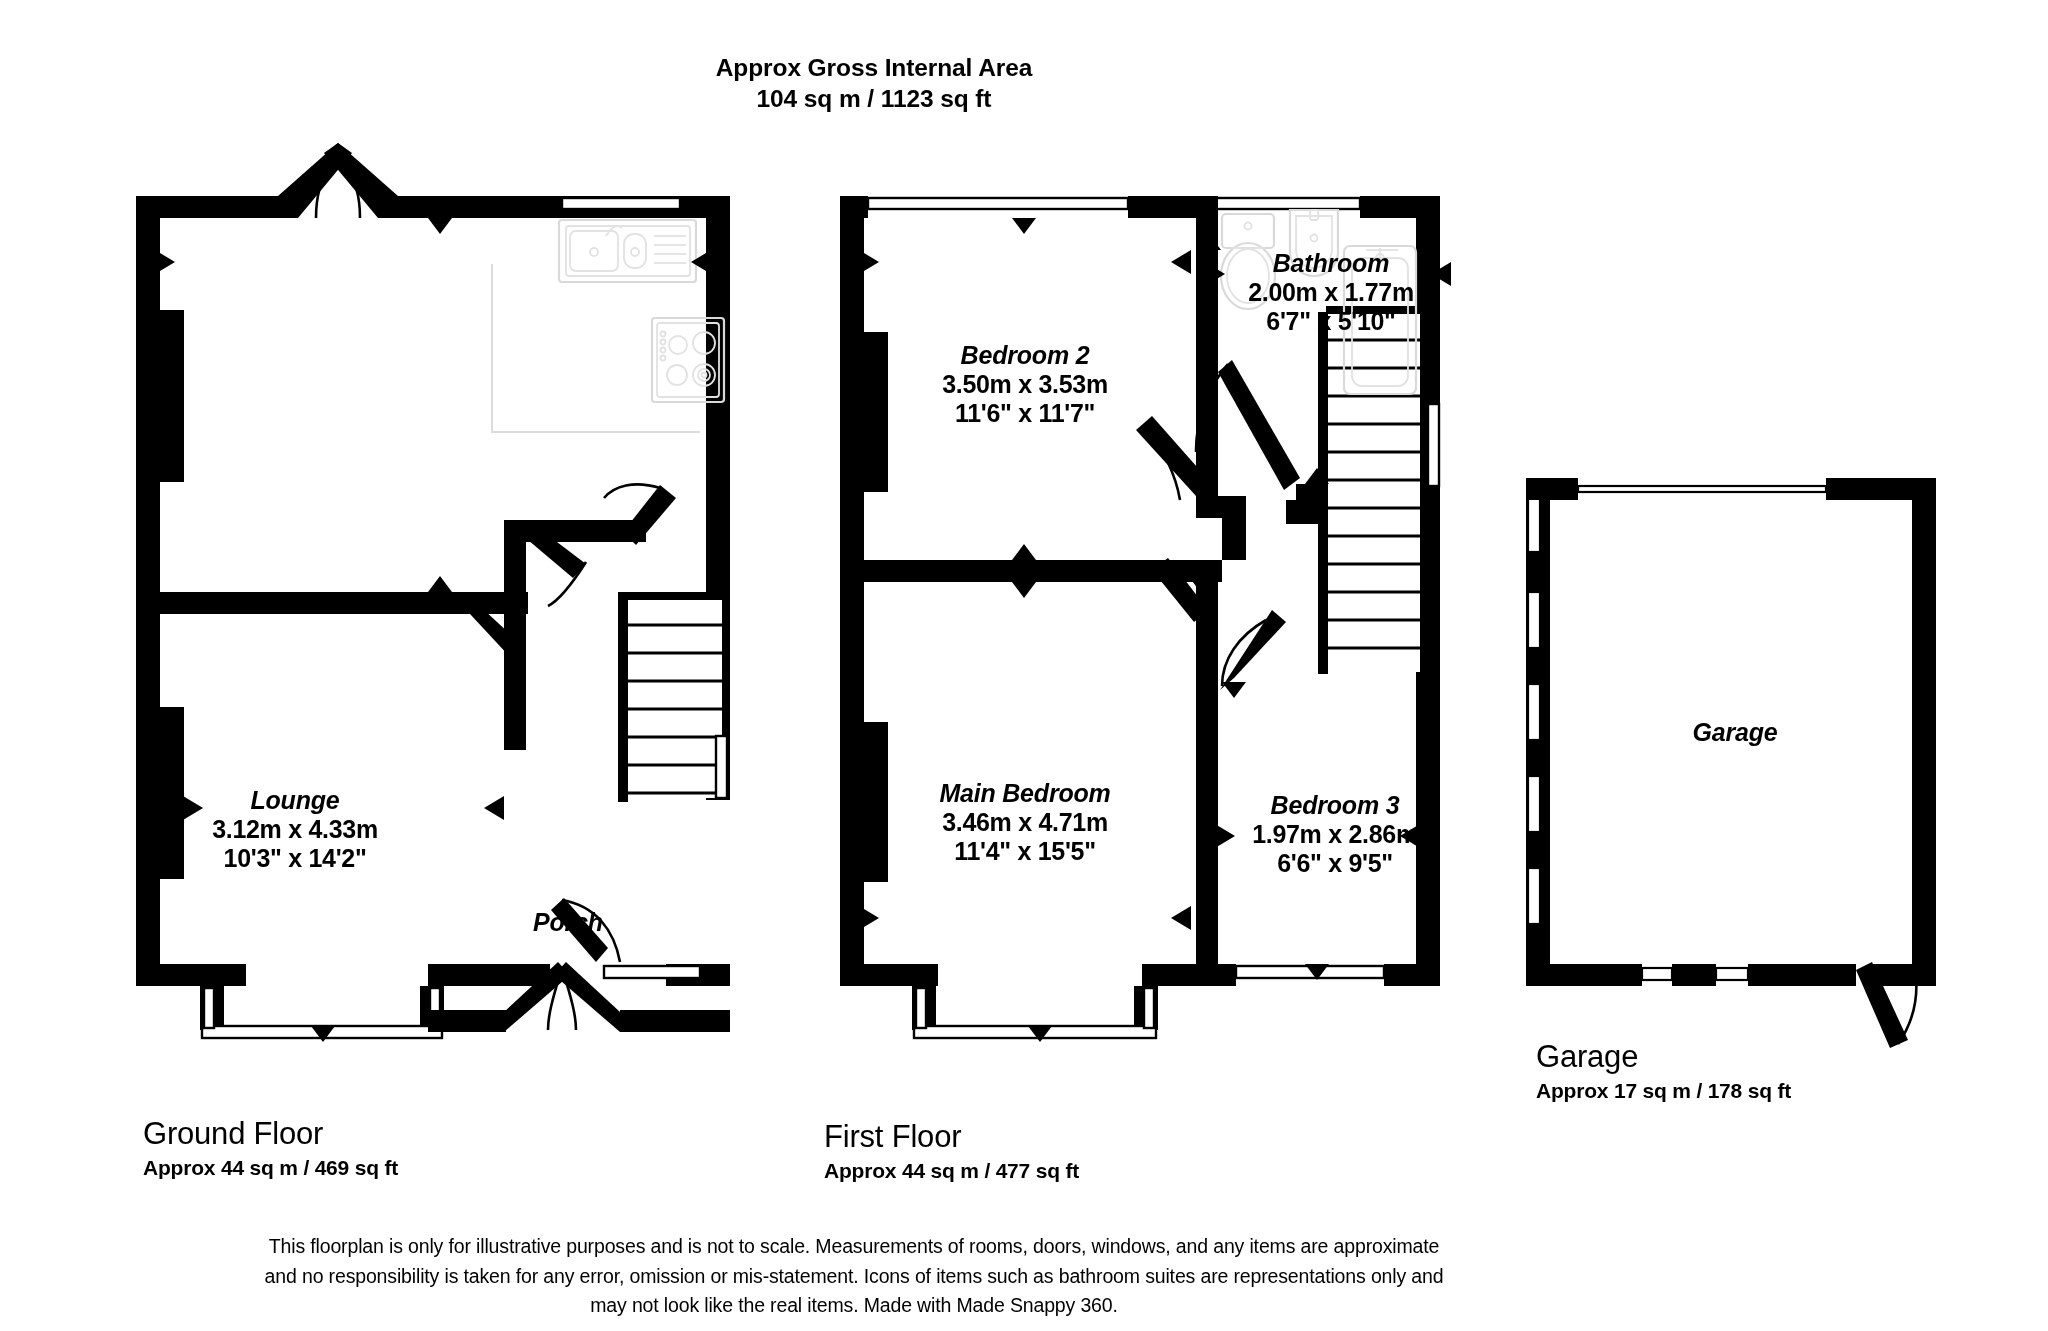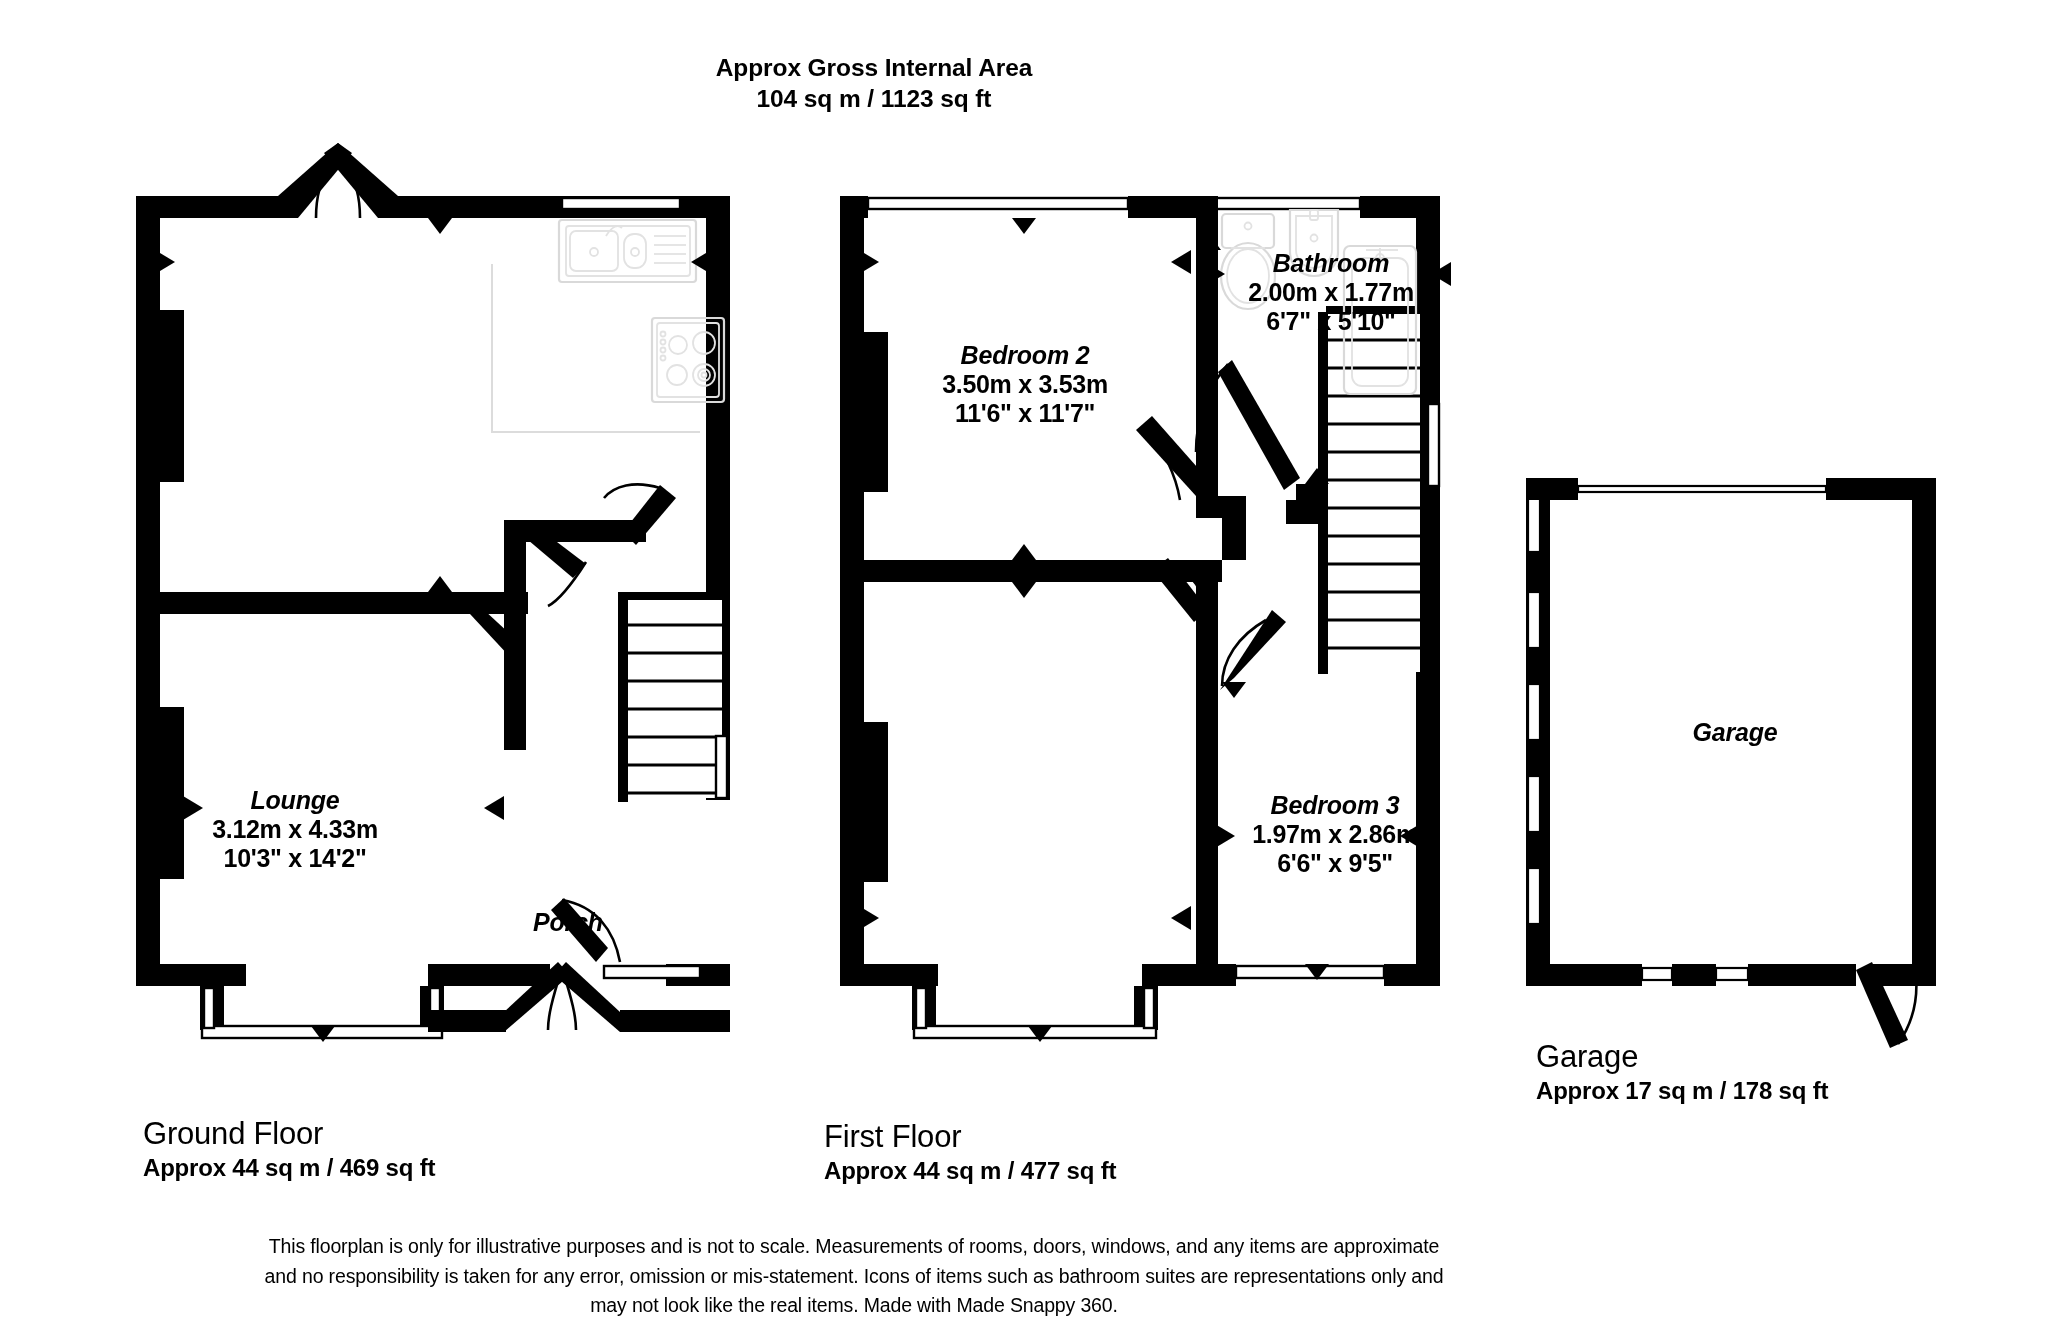"Main Bedroom" div.room-label { html: none -> <div> <span>Main Bedroom</span> <span>3.46m x 4.71m</span> <span>11'4" x 15'5"</span> </div> }
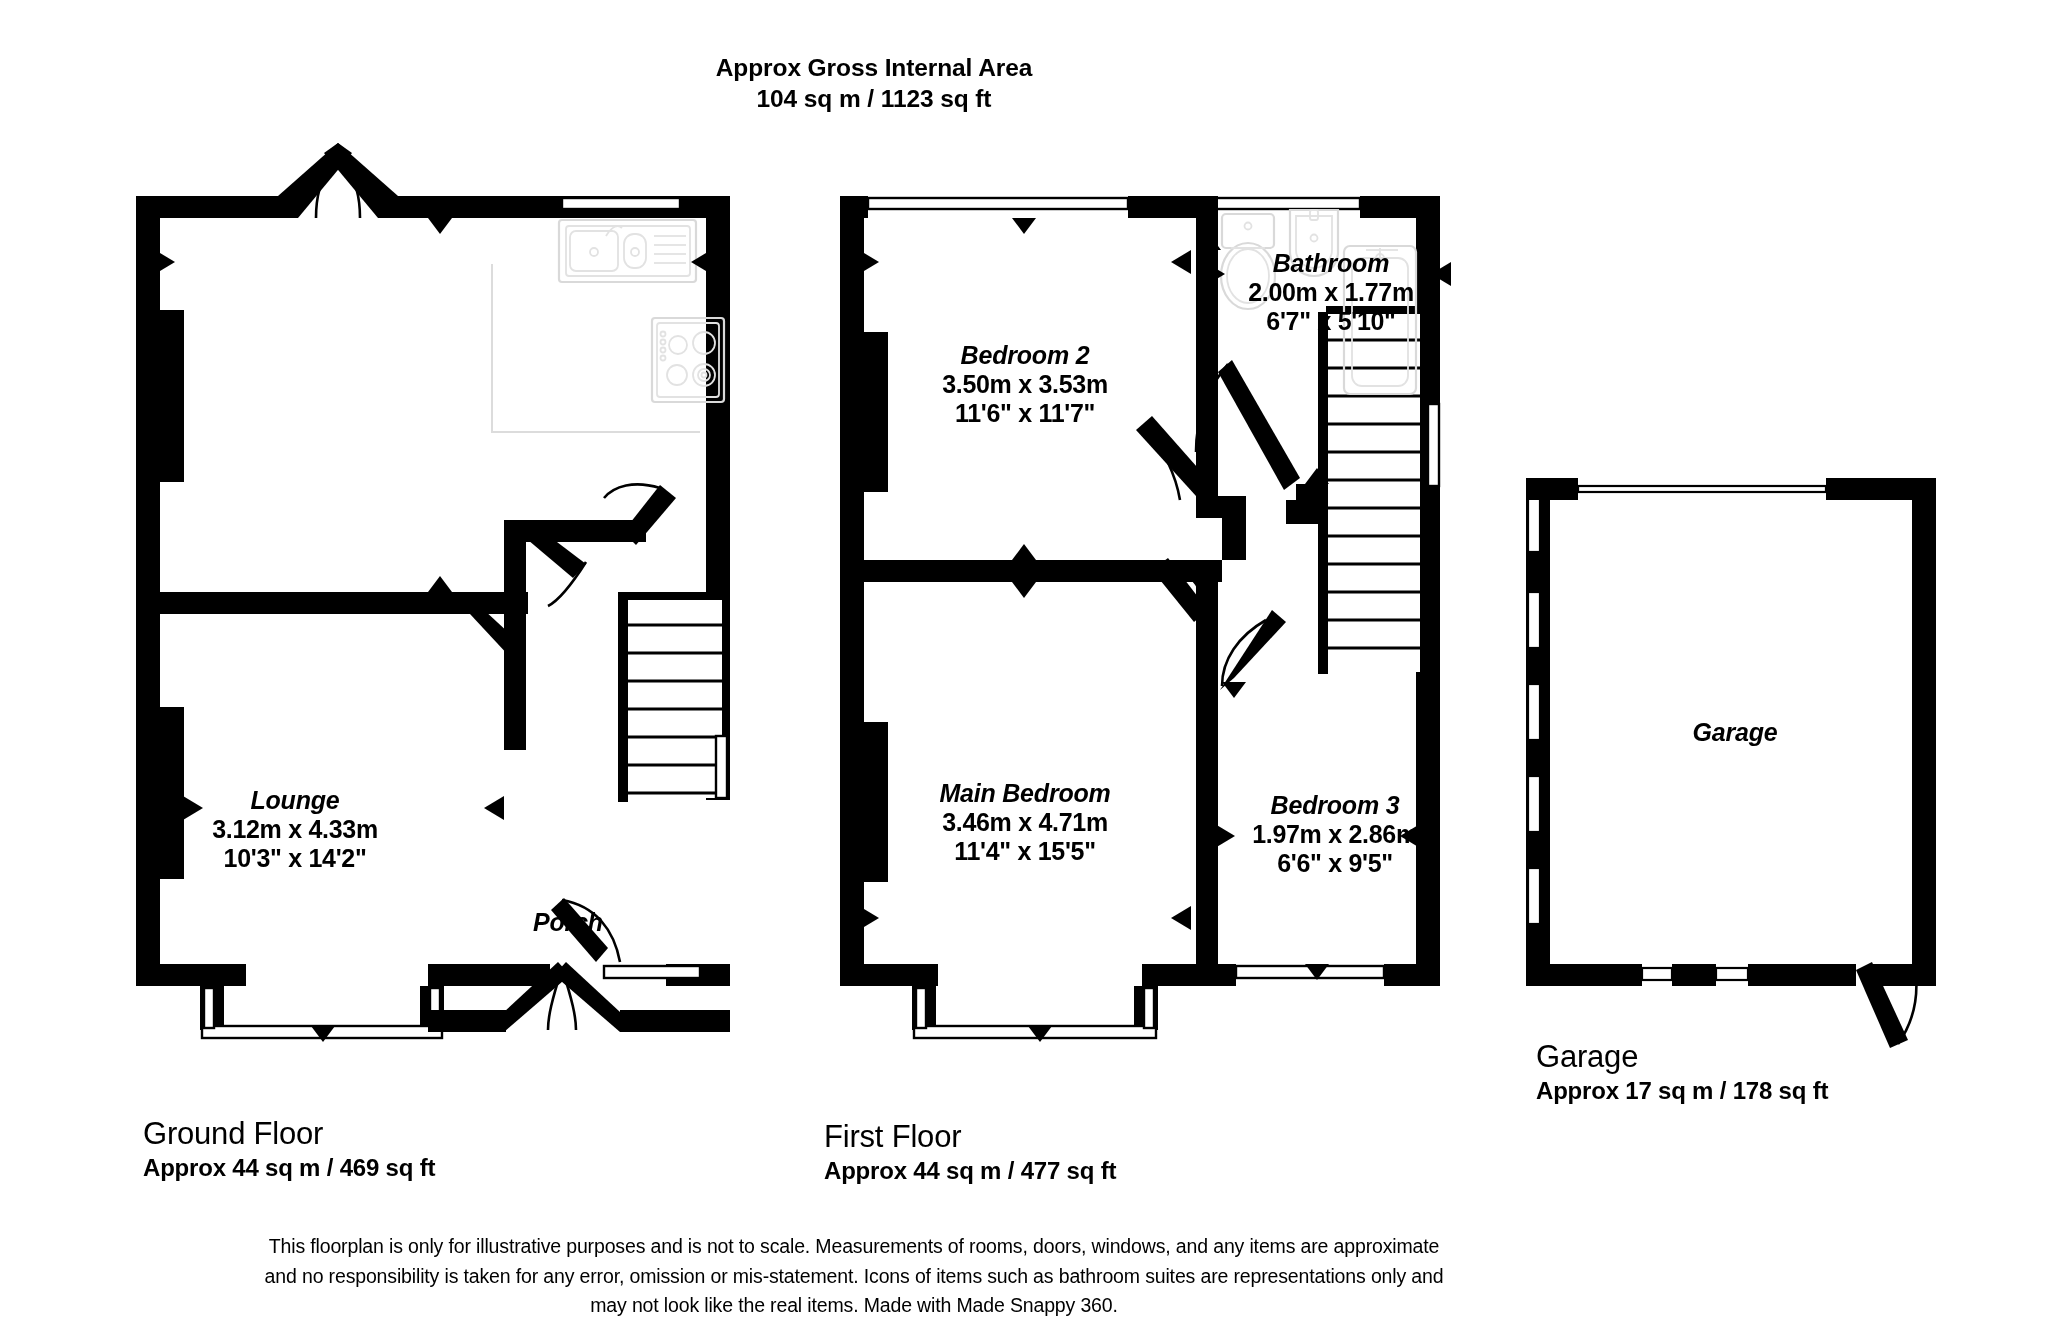"Approx 17 sq m /" .floor-caption .farea { font-size: 24px -> 21px }
